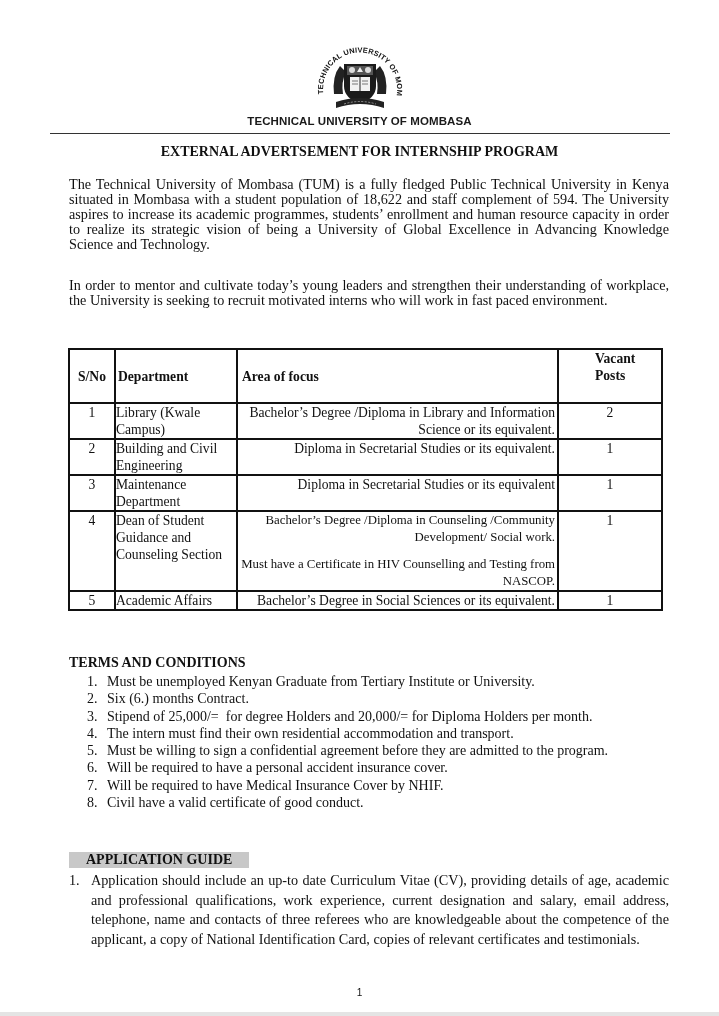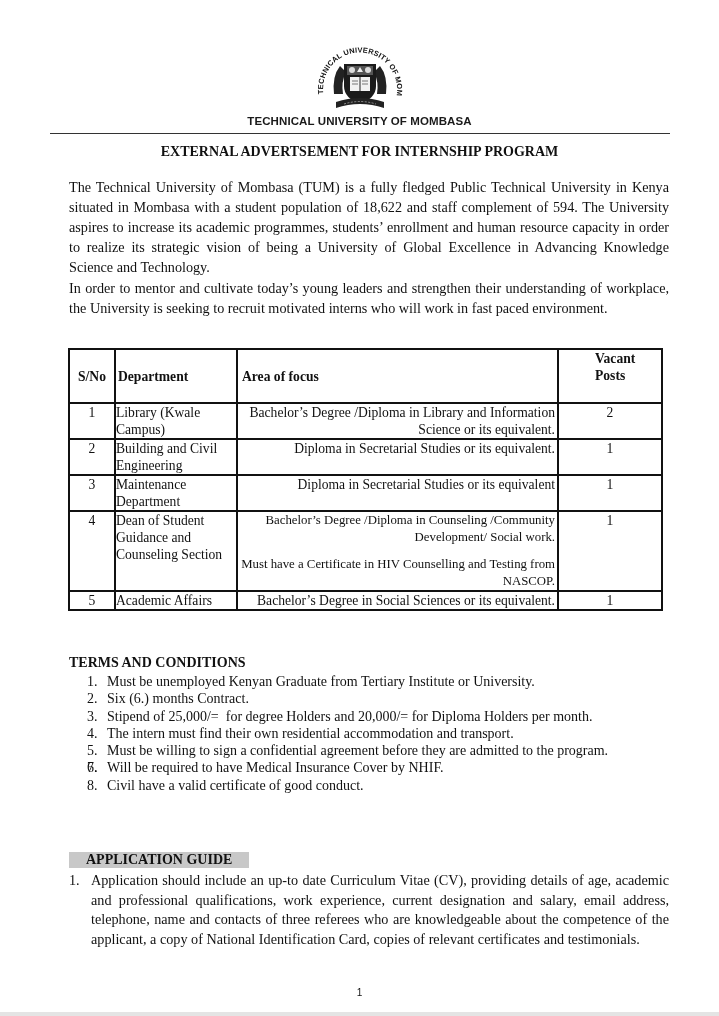"The Technical University of Mombasa" .para { line-height: 20px -> 15px }
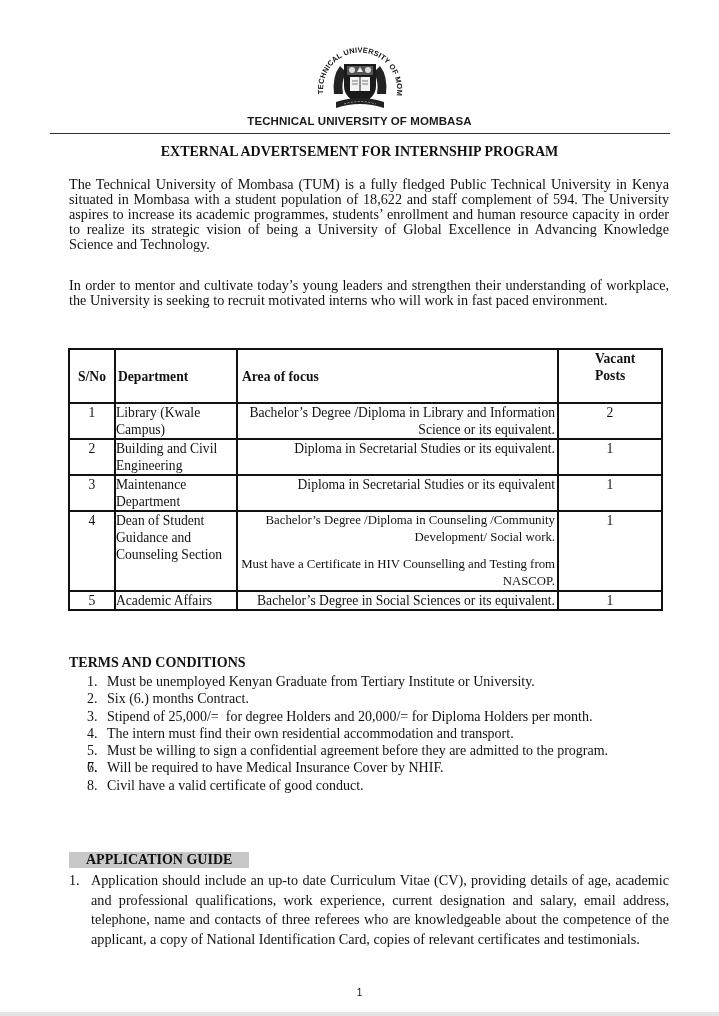"Will be required to have a" span { html: none -> <span>Will be required to have a personal accident insurance cover.</span> }
